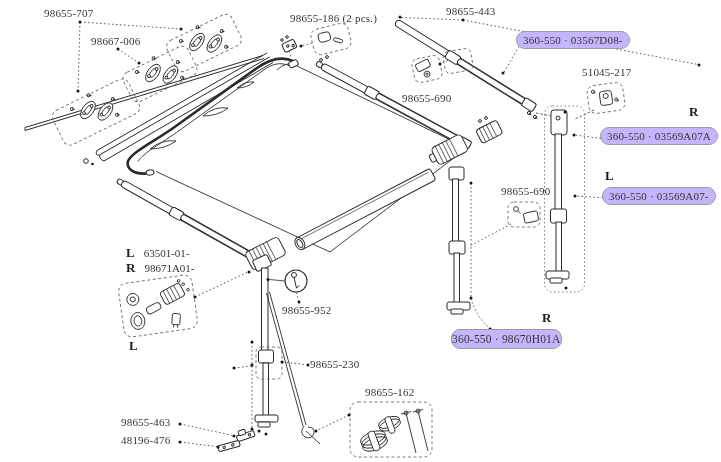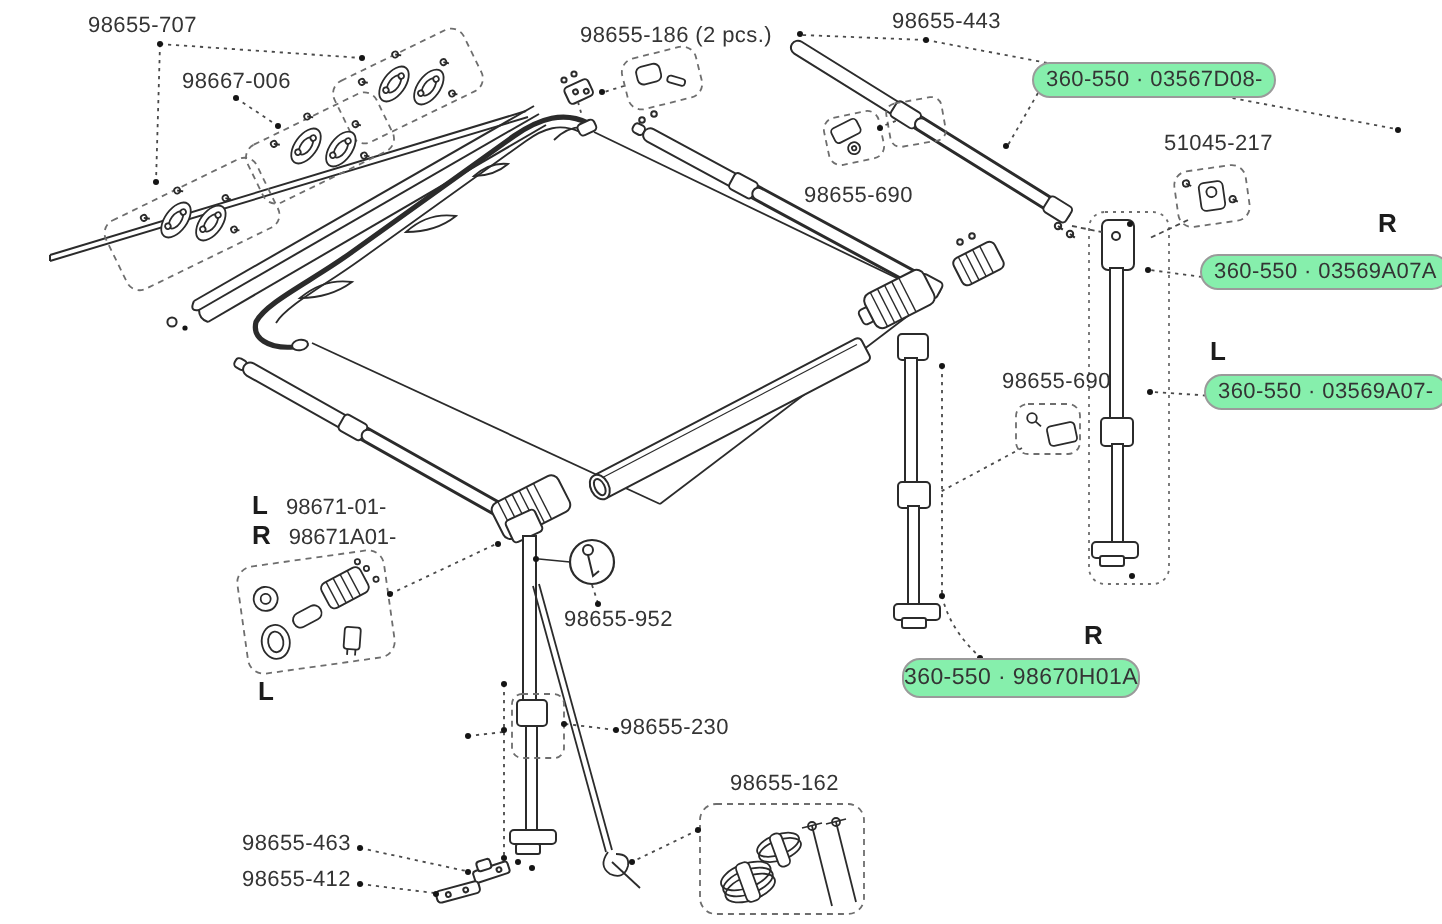"98655-707" .stage { font-family: Liberation Sans, sans-serif -> Liberation Serif, serif }
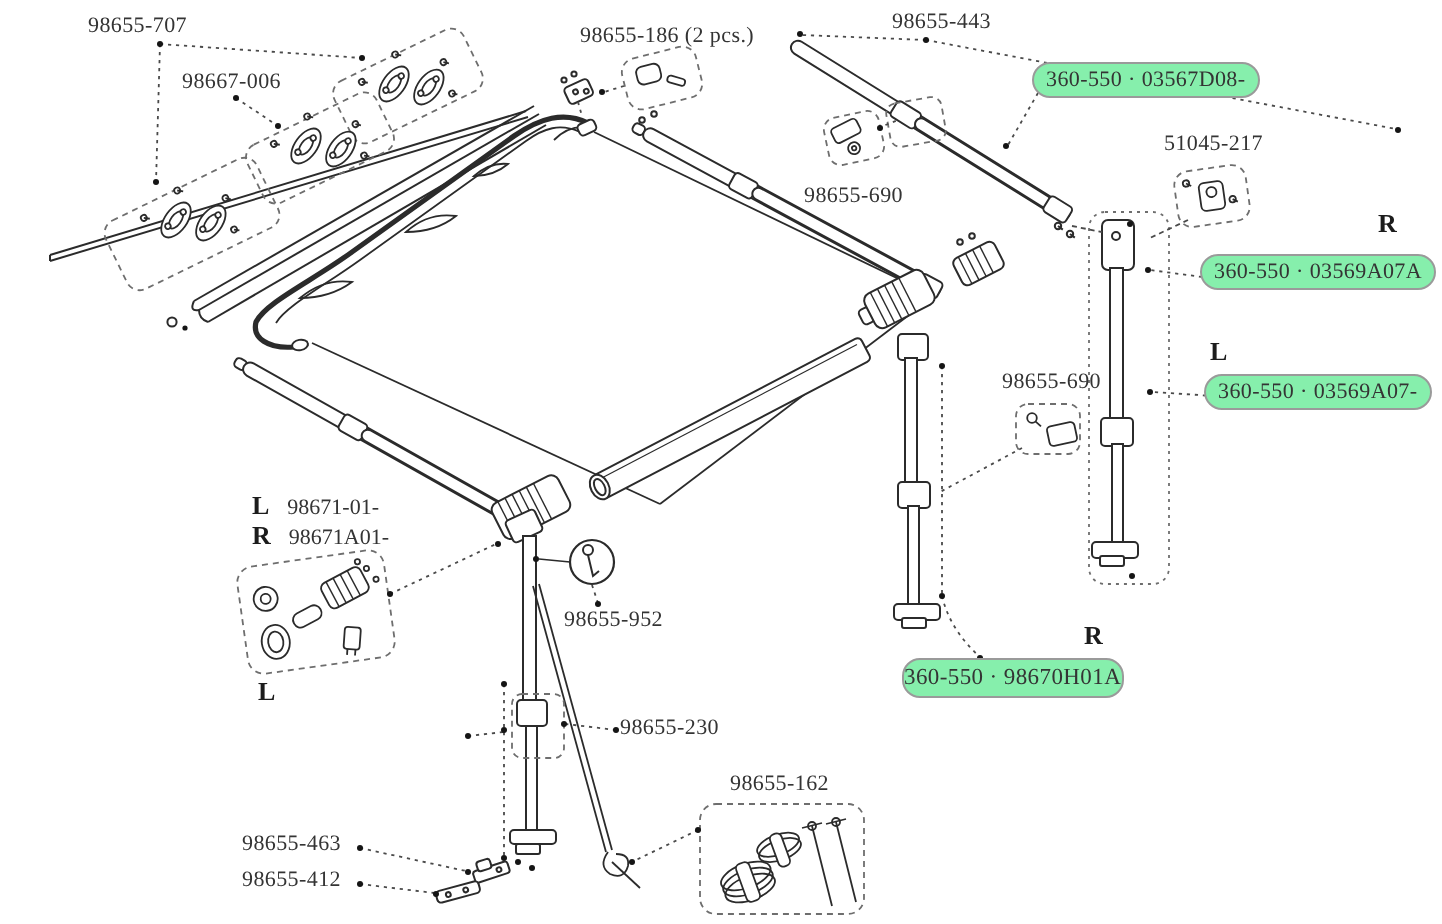"360-550 · 03567D08-" .boxlbl { background: #86efac -> #c4b5fd }
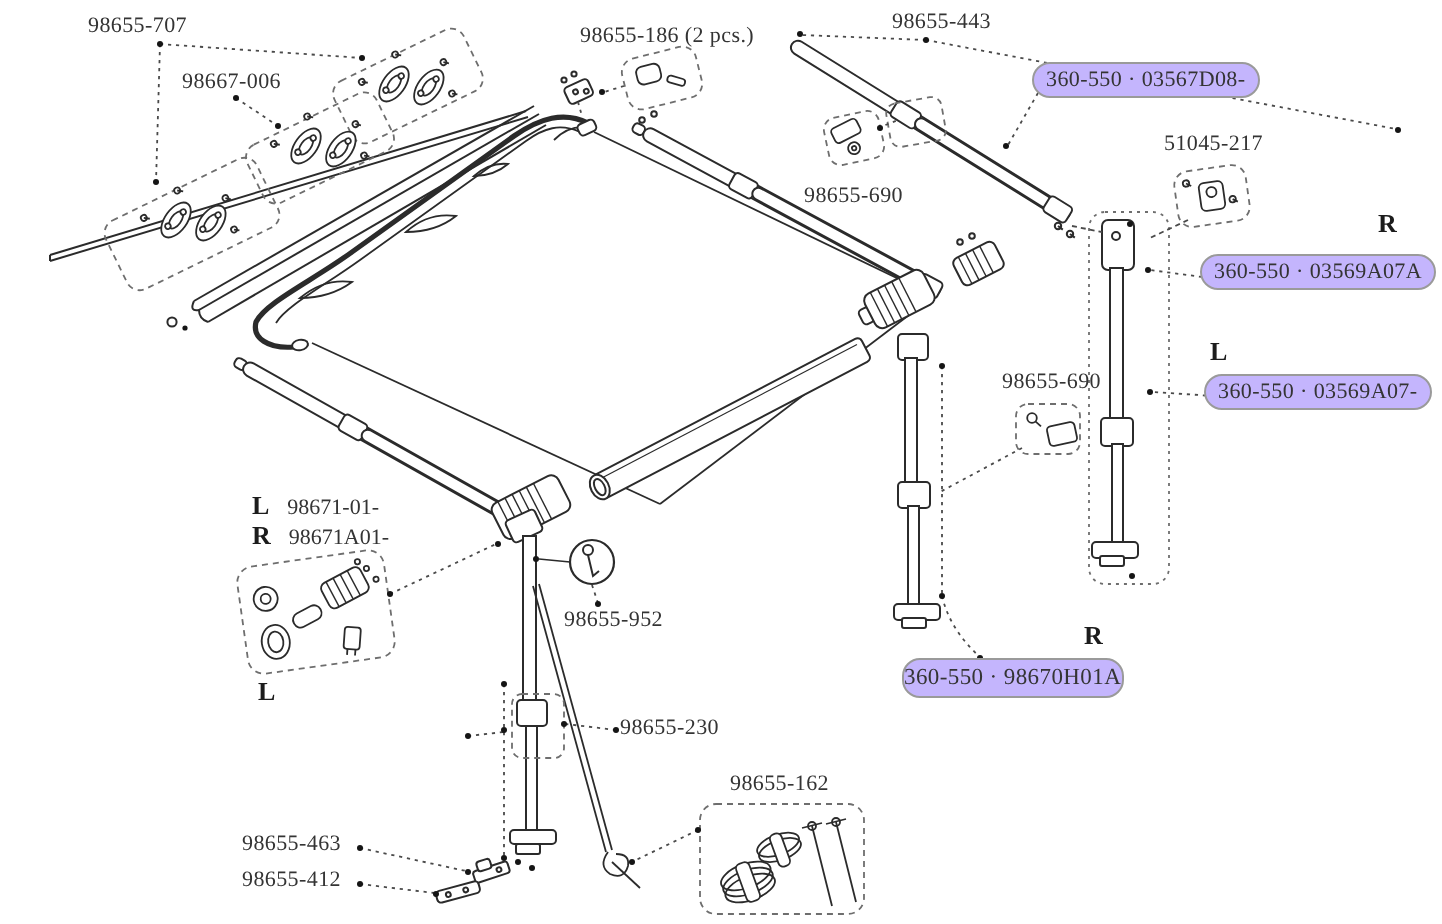"98671-01-" span { text: 98671-01- -> 63501-01- }
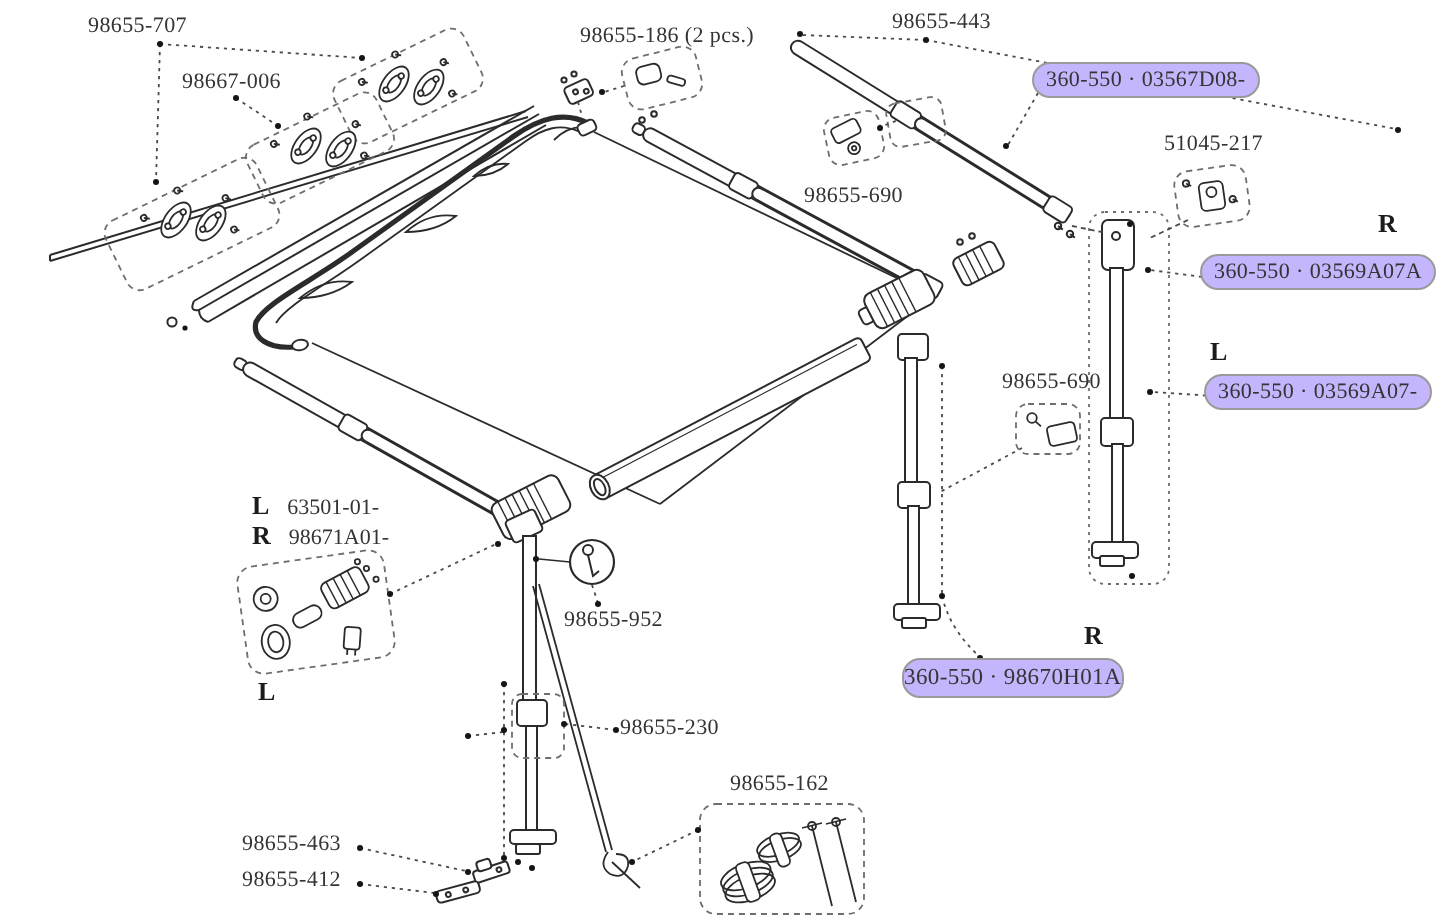"98655-412" div.lbl { text: 98655-412 -> 48196-476 }
